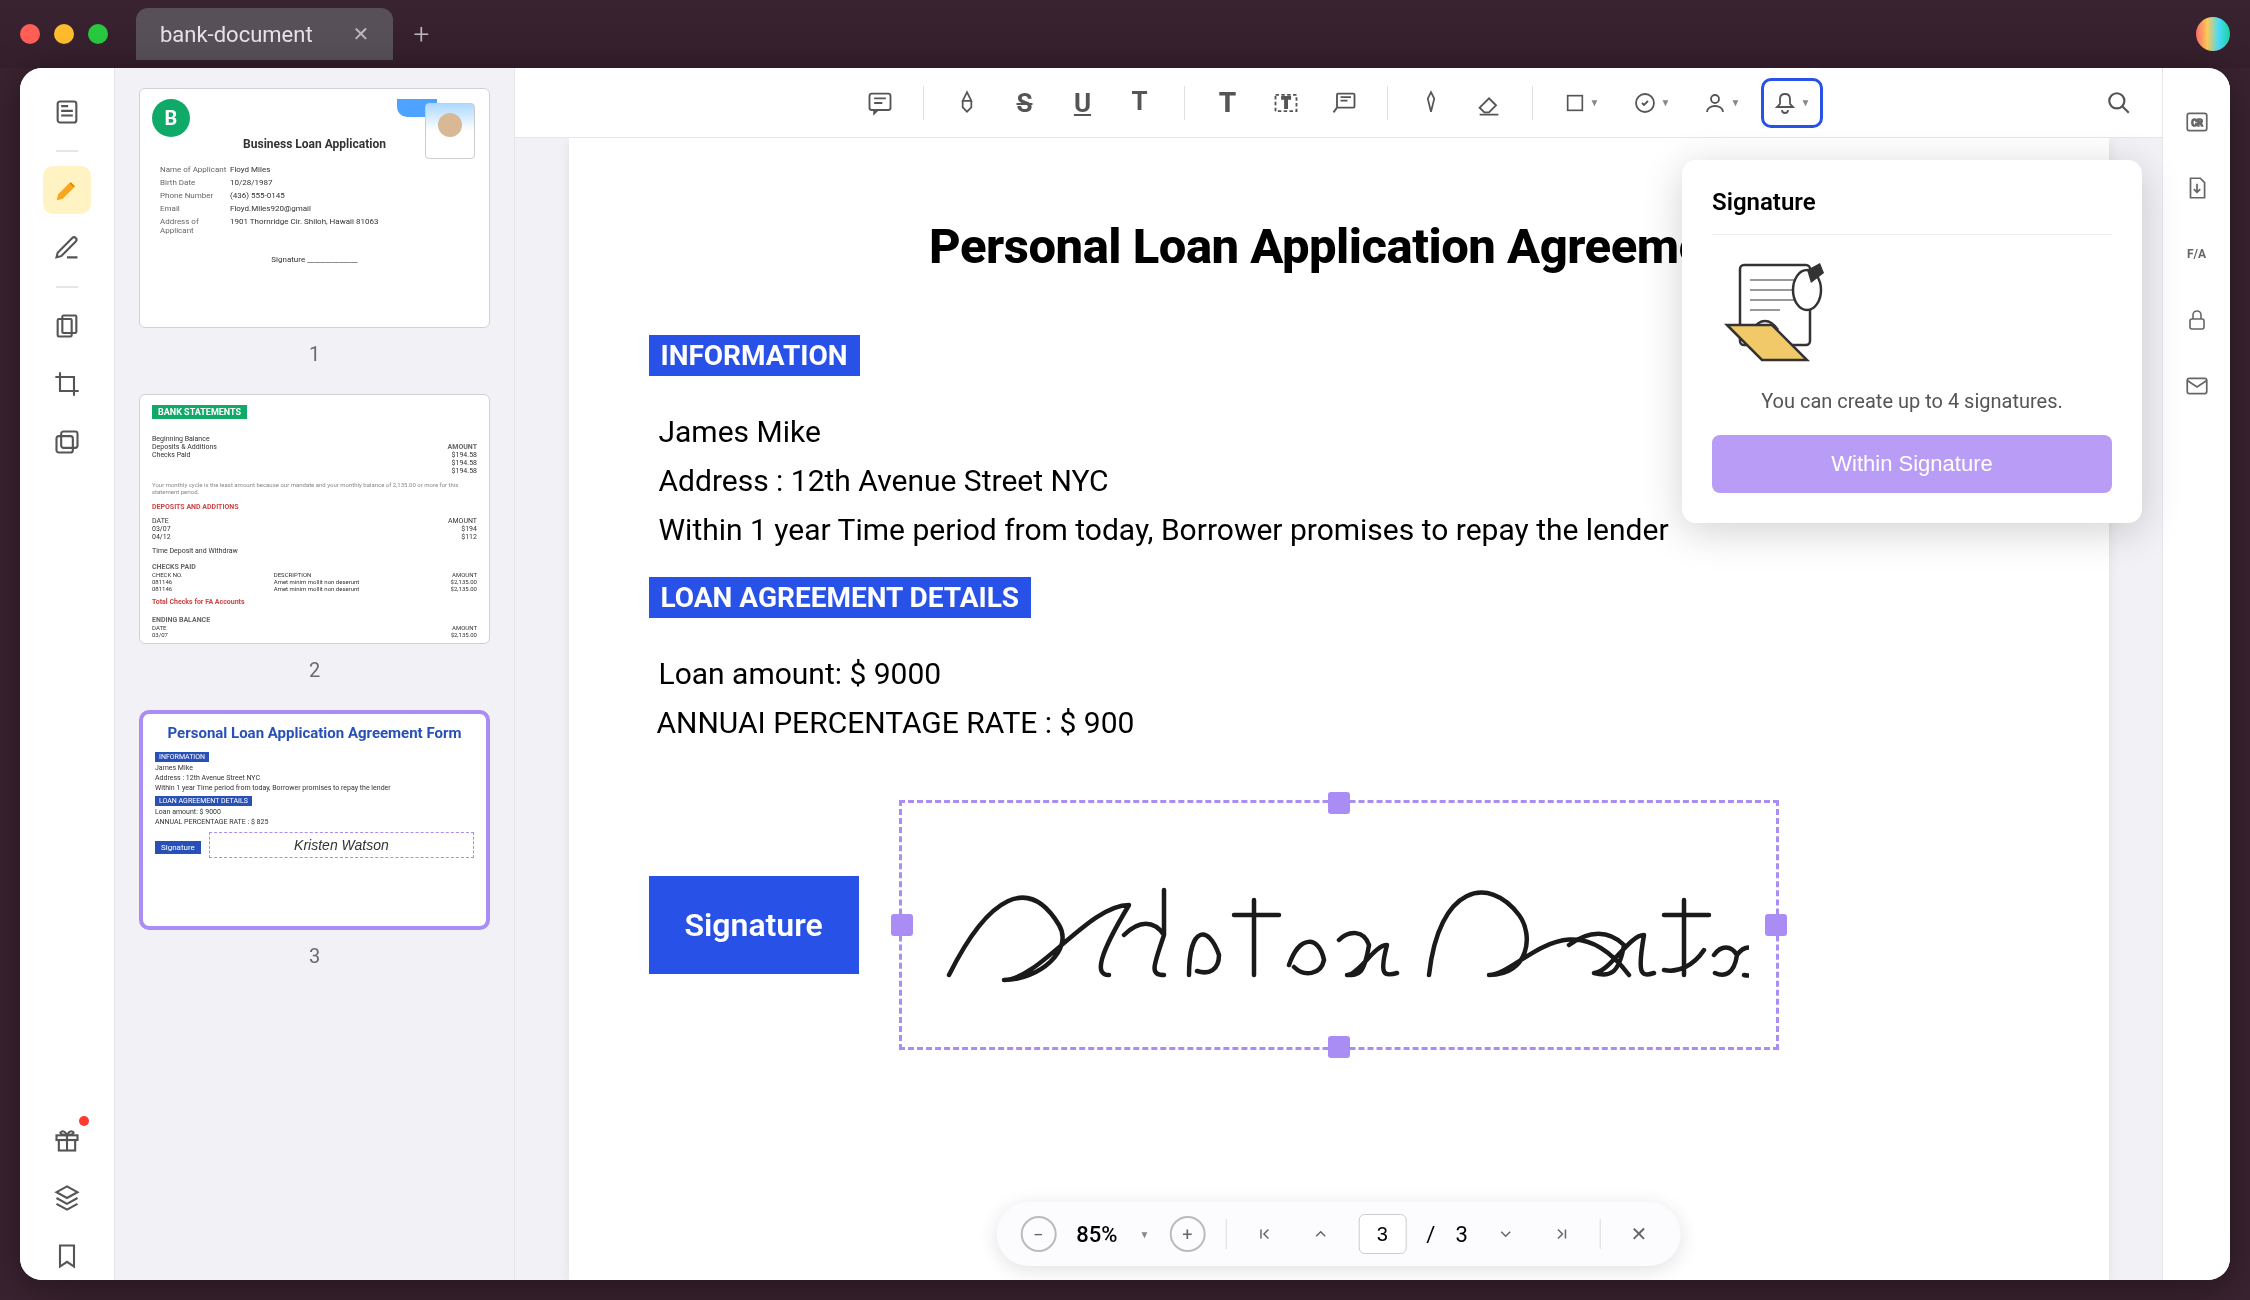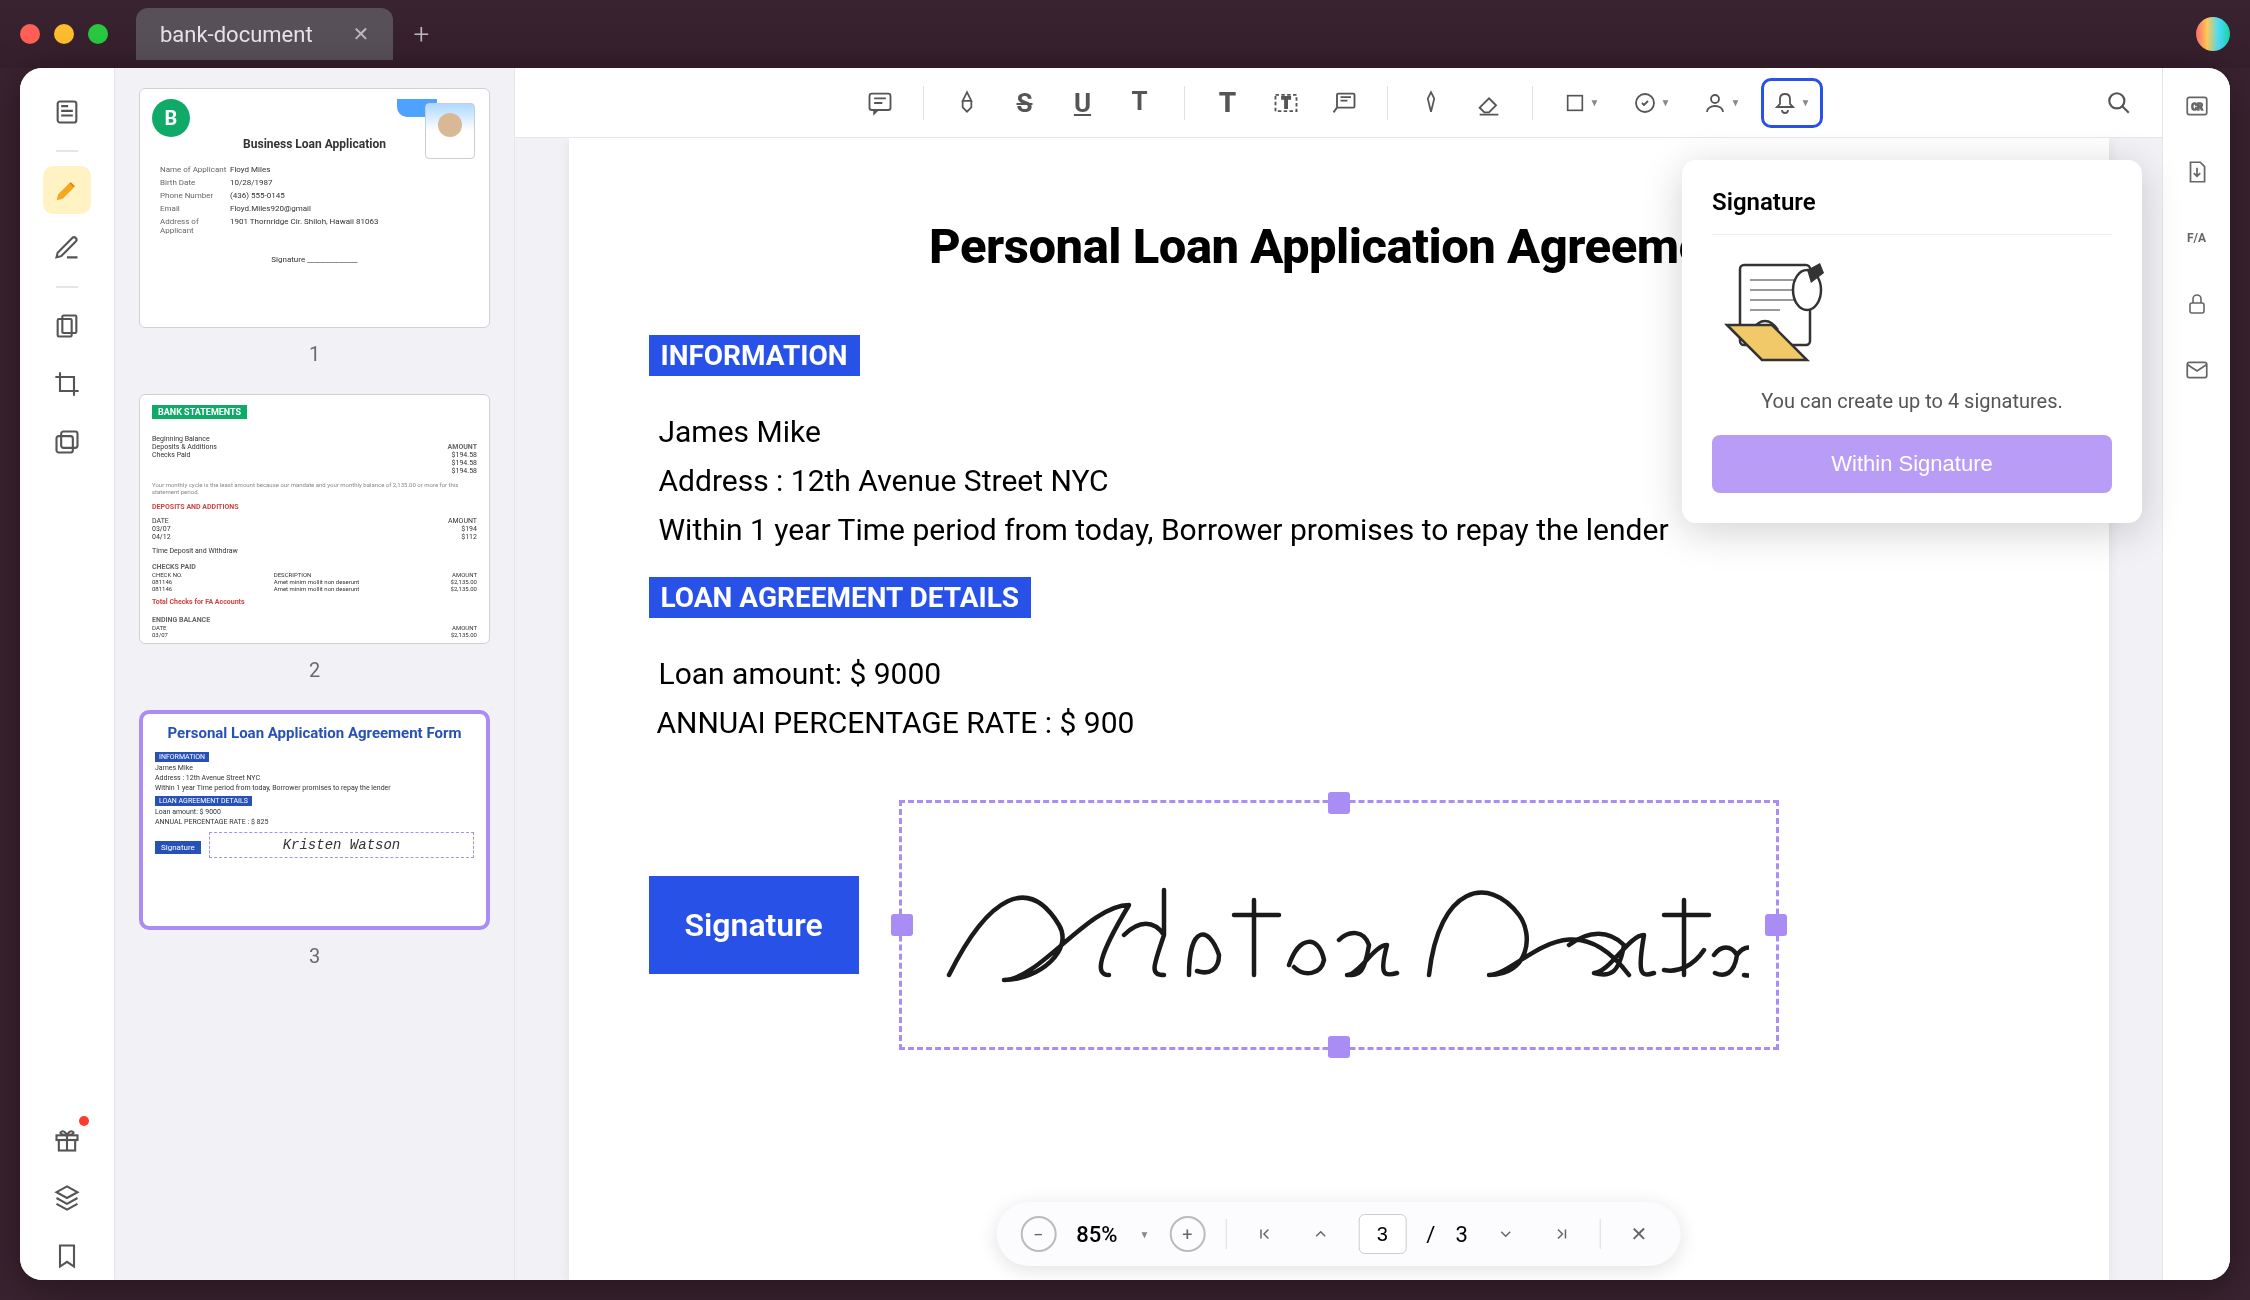"CR" .rightrail { padding-top: 20px -> 36px }
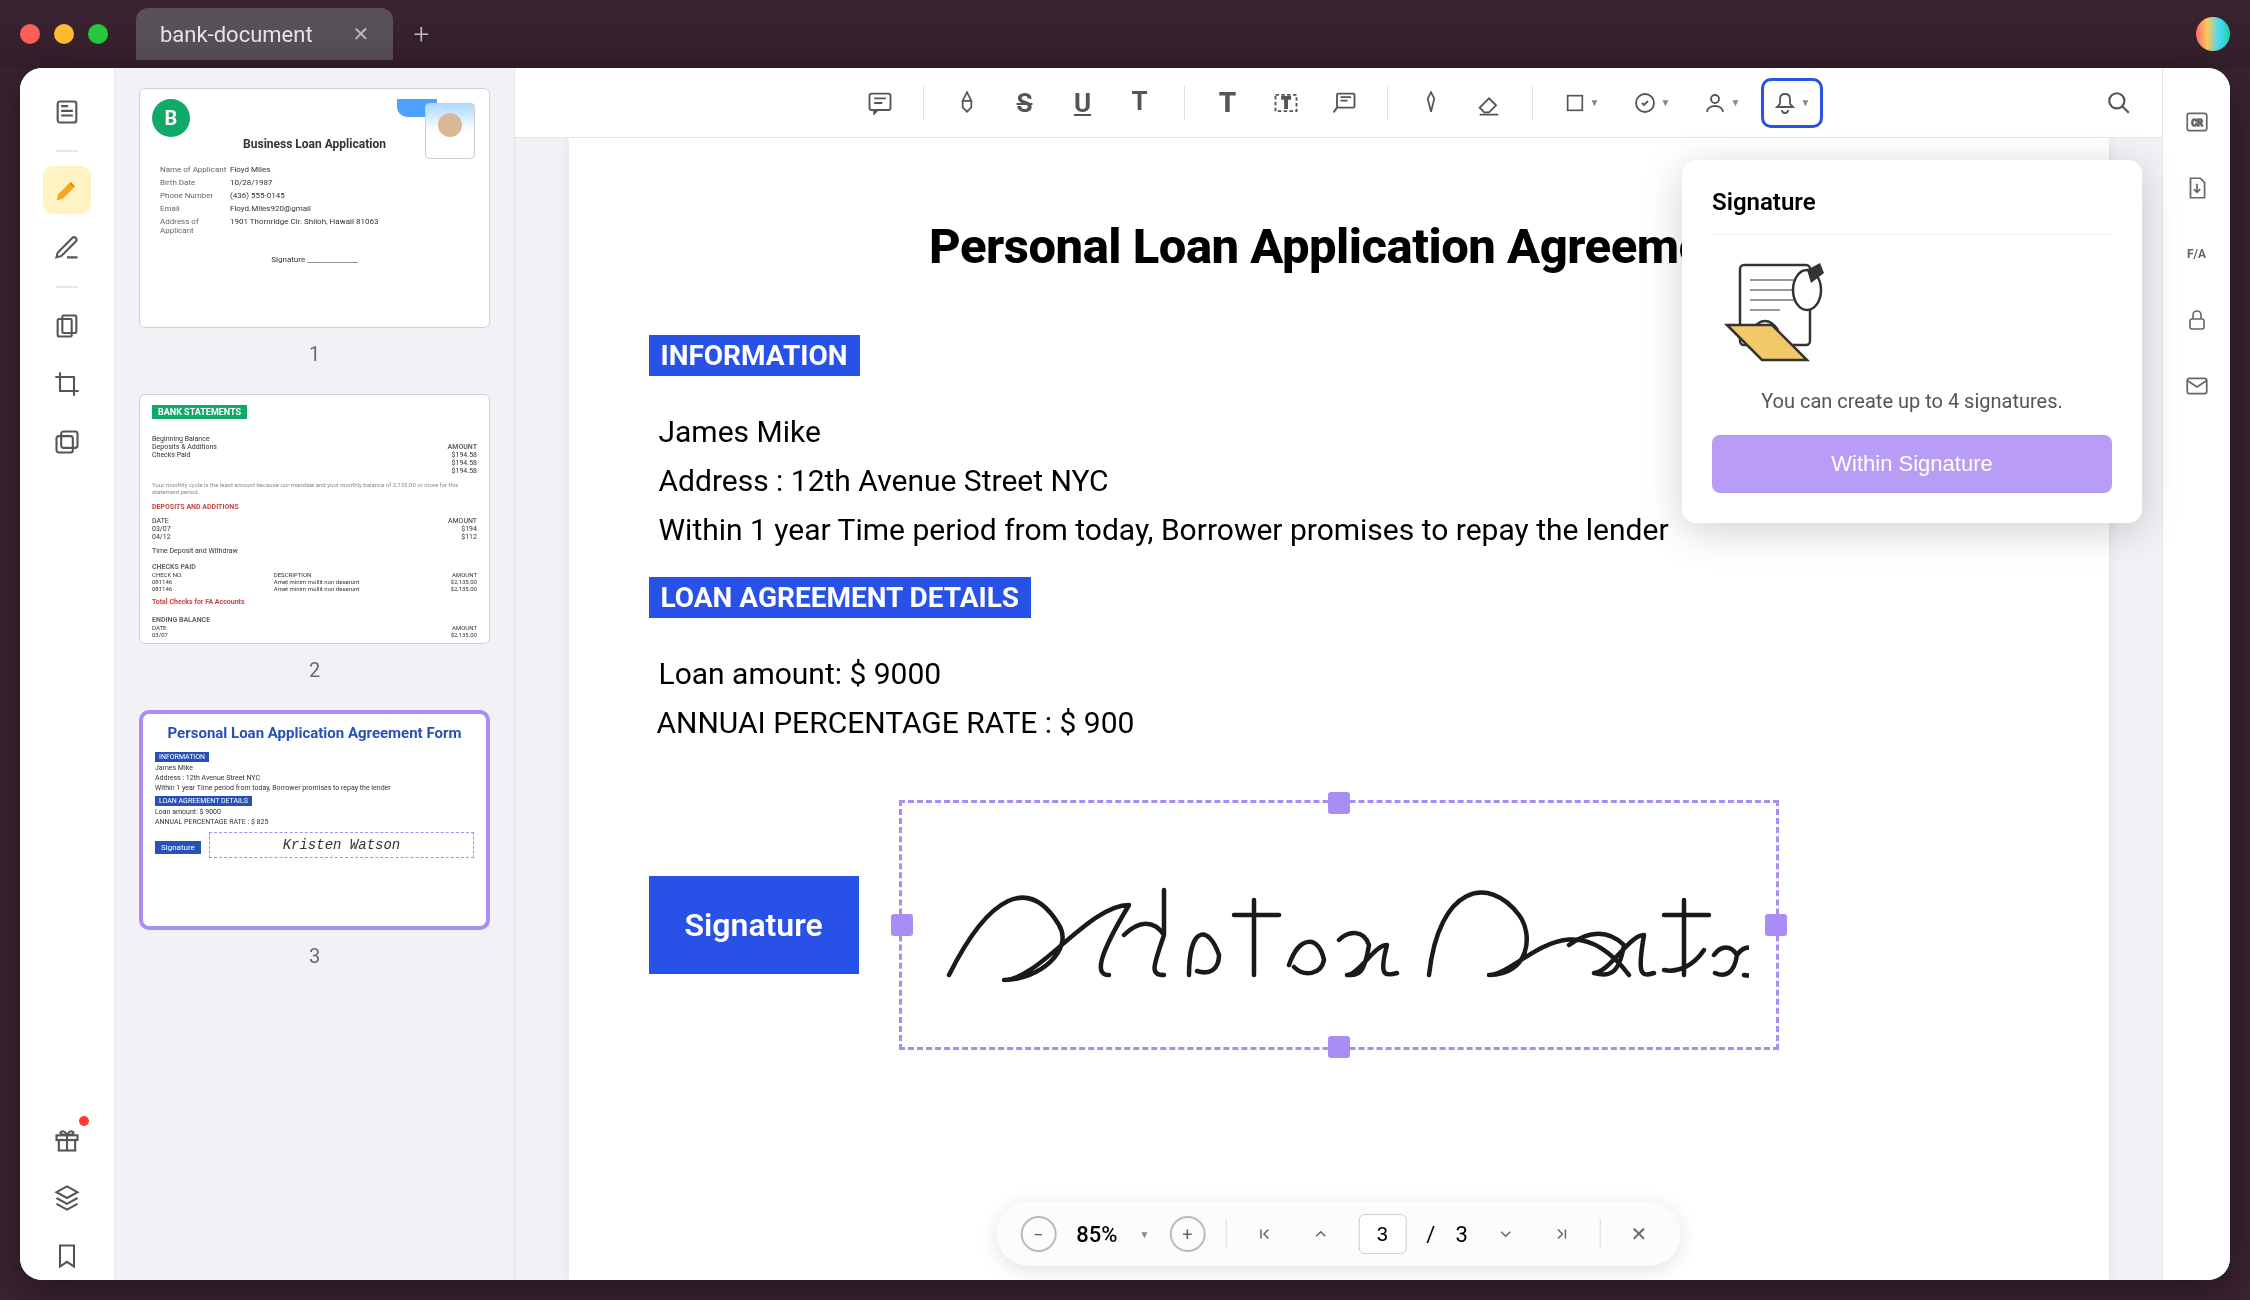"Kristen Watson" .th3 .sigbox { font-family: Liberation Mono, monospace -> Liberation Sans, sans-serif }
